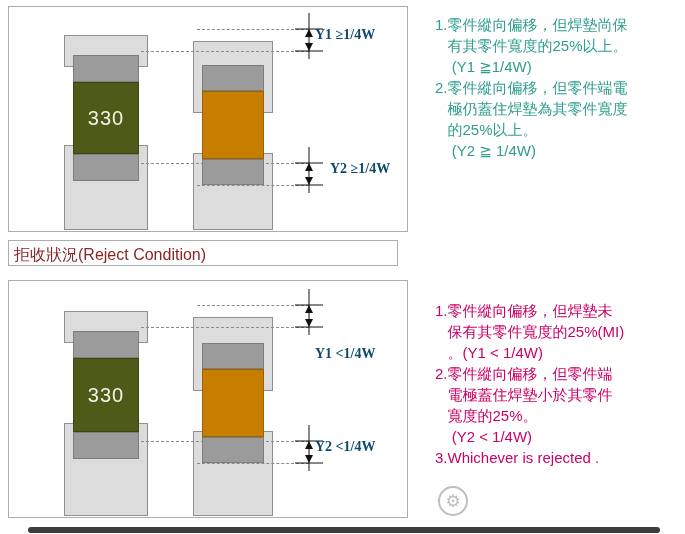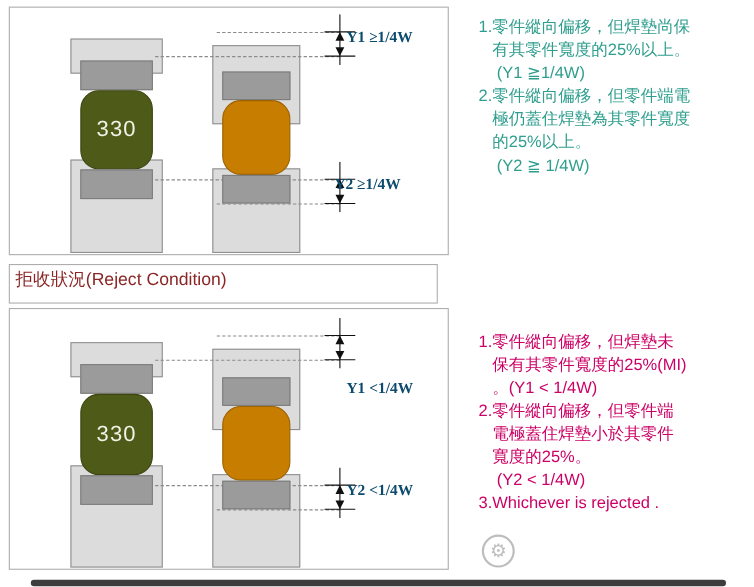"330" .chip-body { border-radius: 17px -> none }
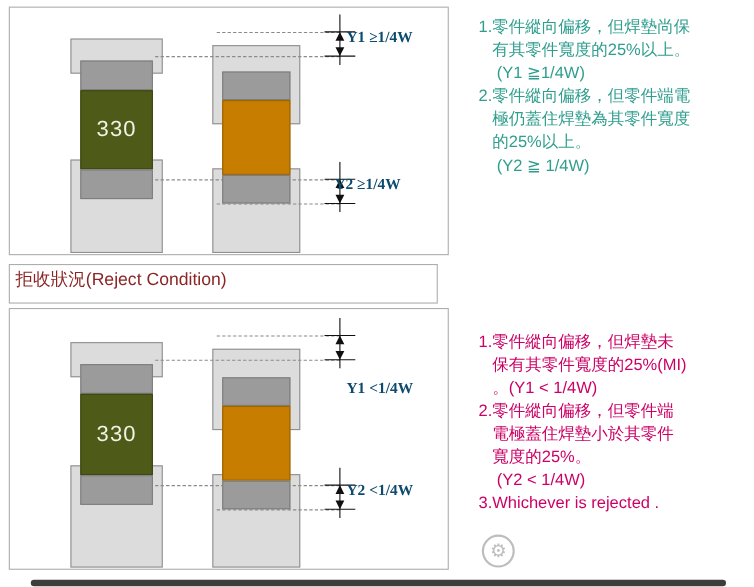"Y2 ≥1/4W" div.dim-label { left: 295px -> 321px }
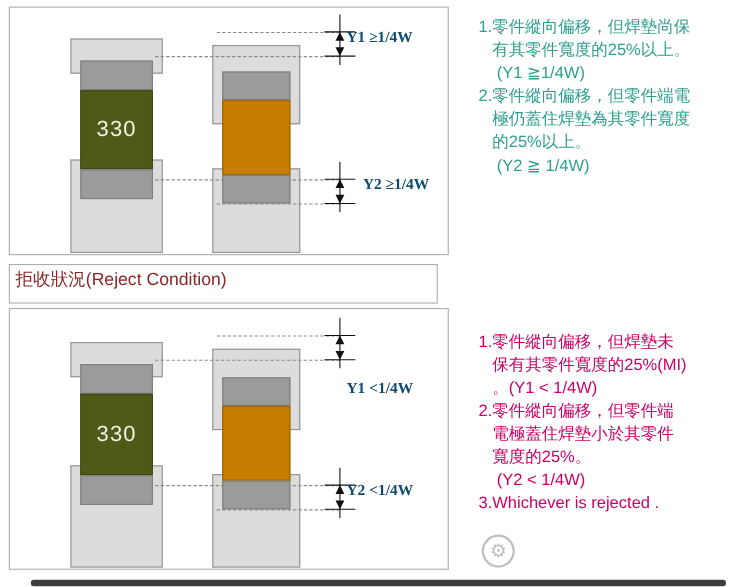"拒收狀況(Reject Condition)" .reject-header { height: 36px -> 26px }
